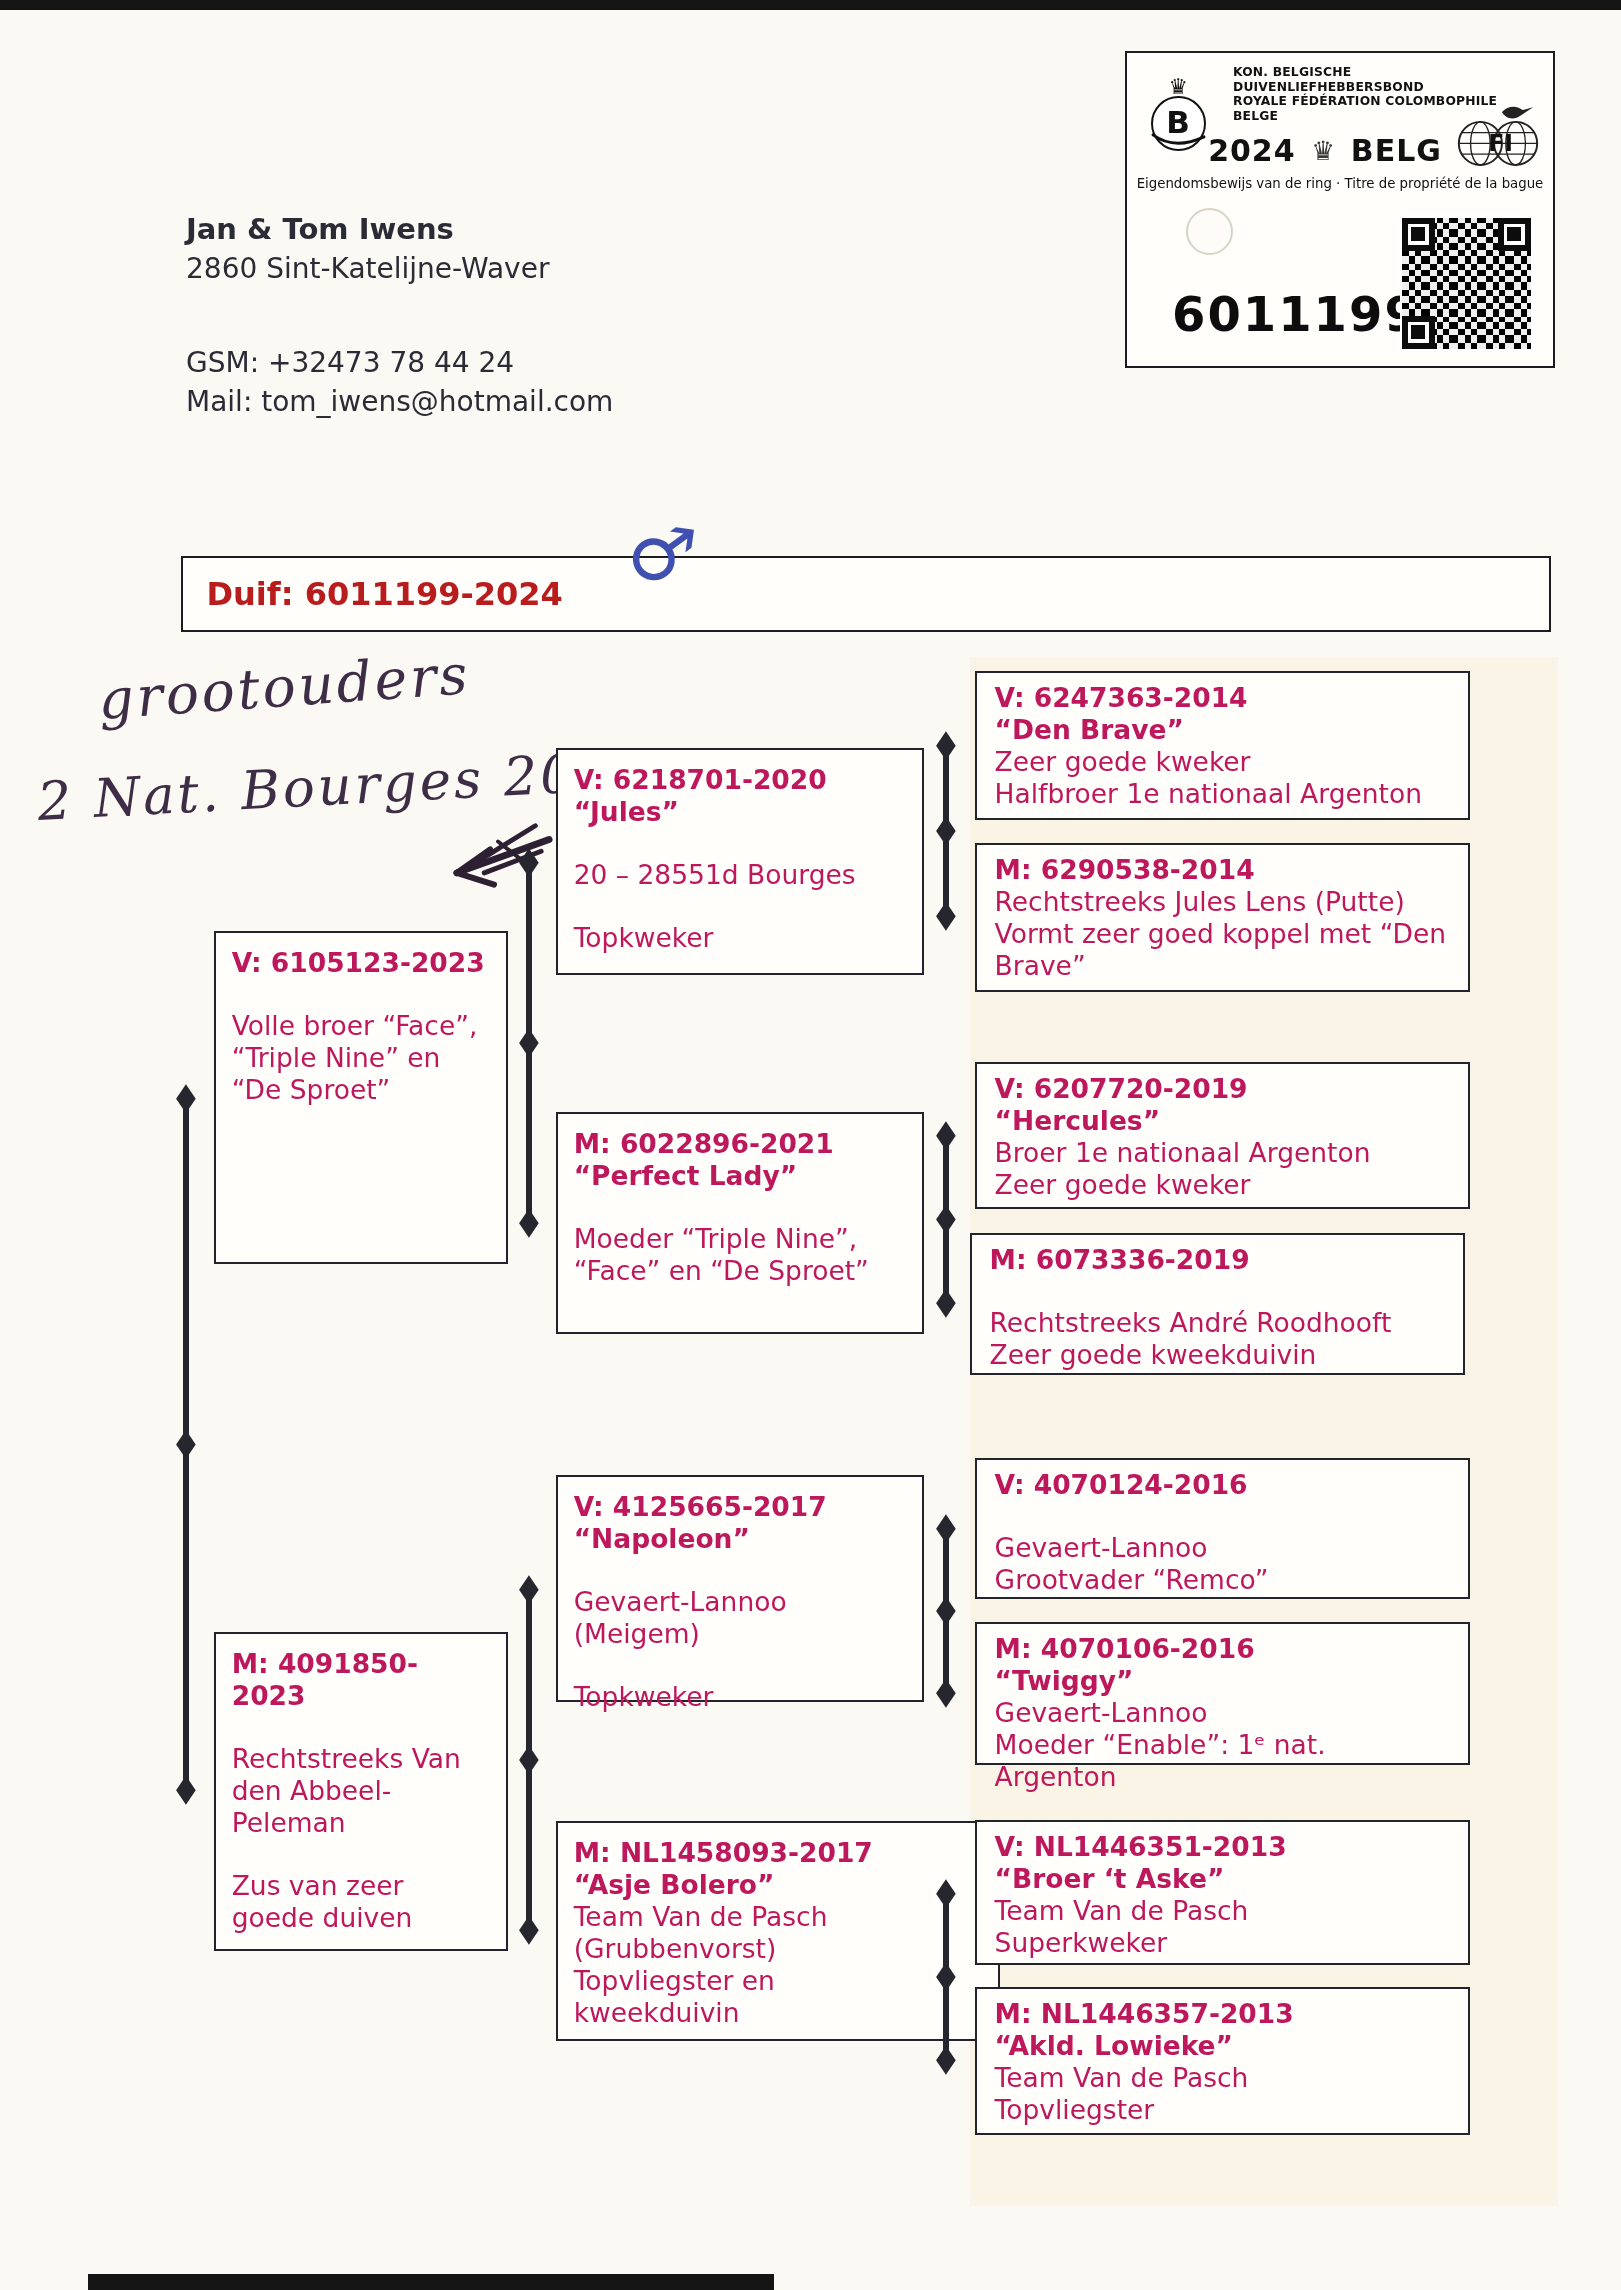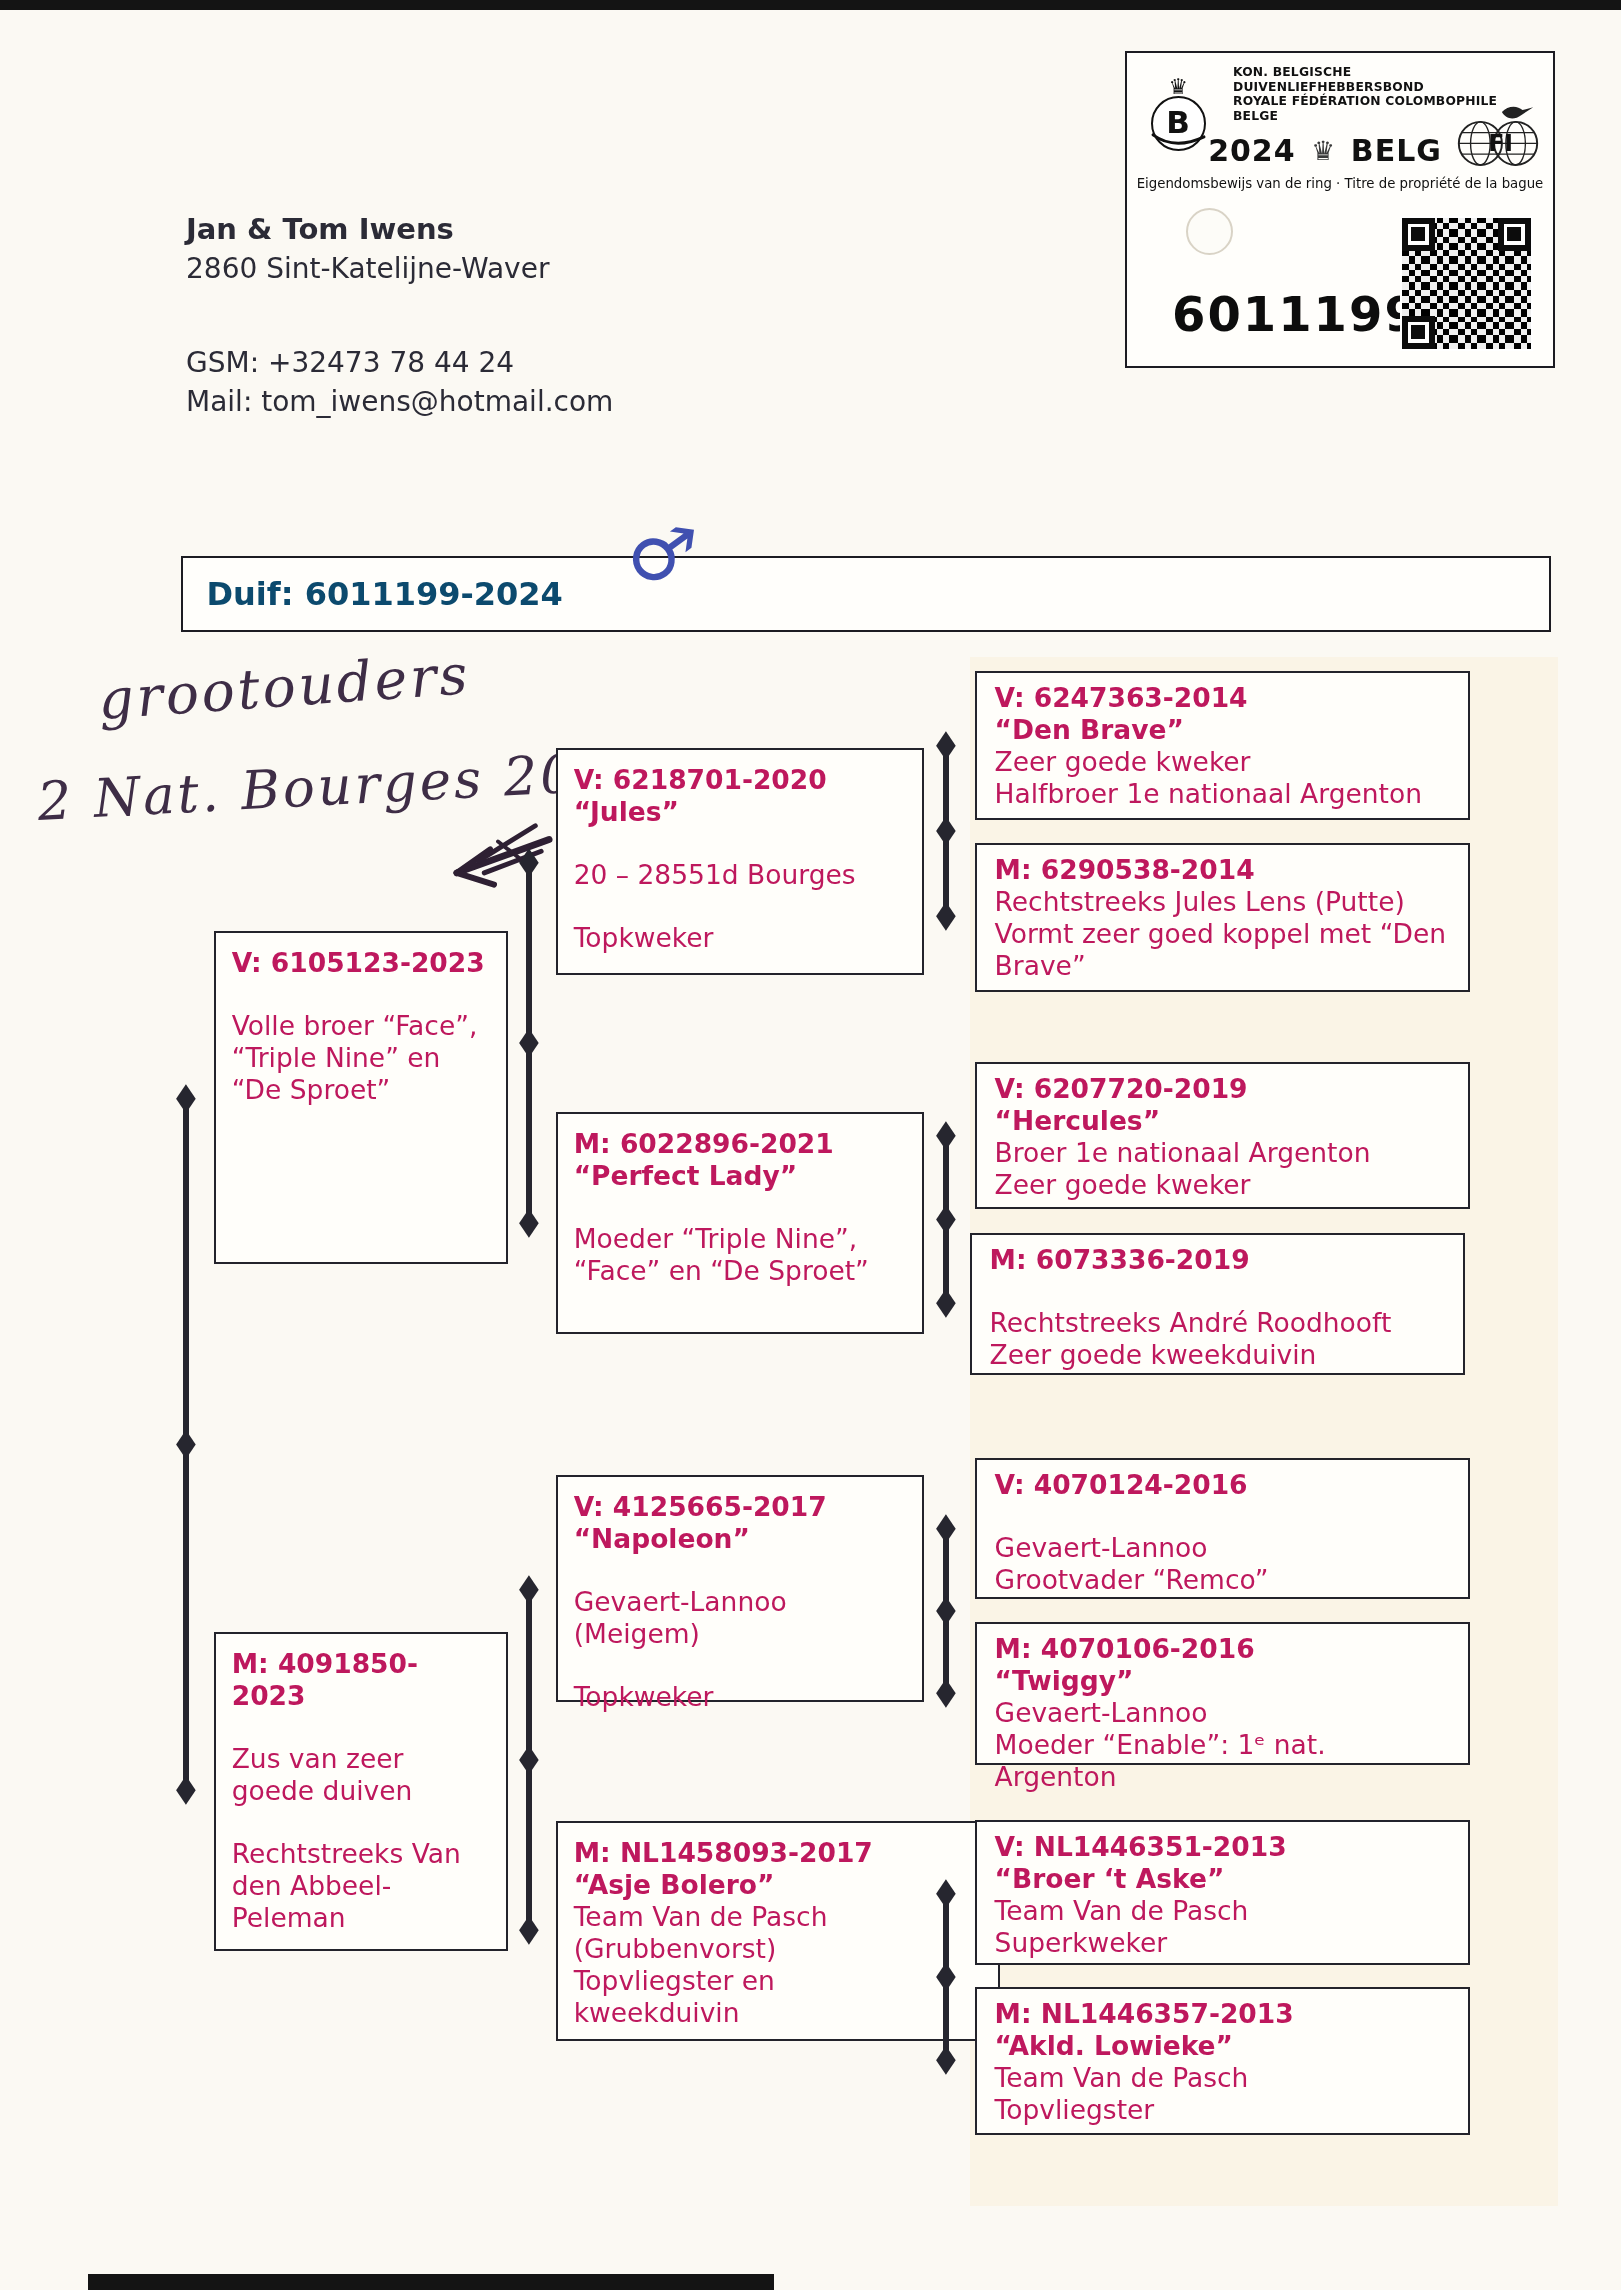"Duif: 6011199-2024" #duifbox .dlabel { color: #0c4a6e -> #b91c1c }
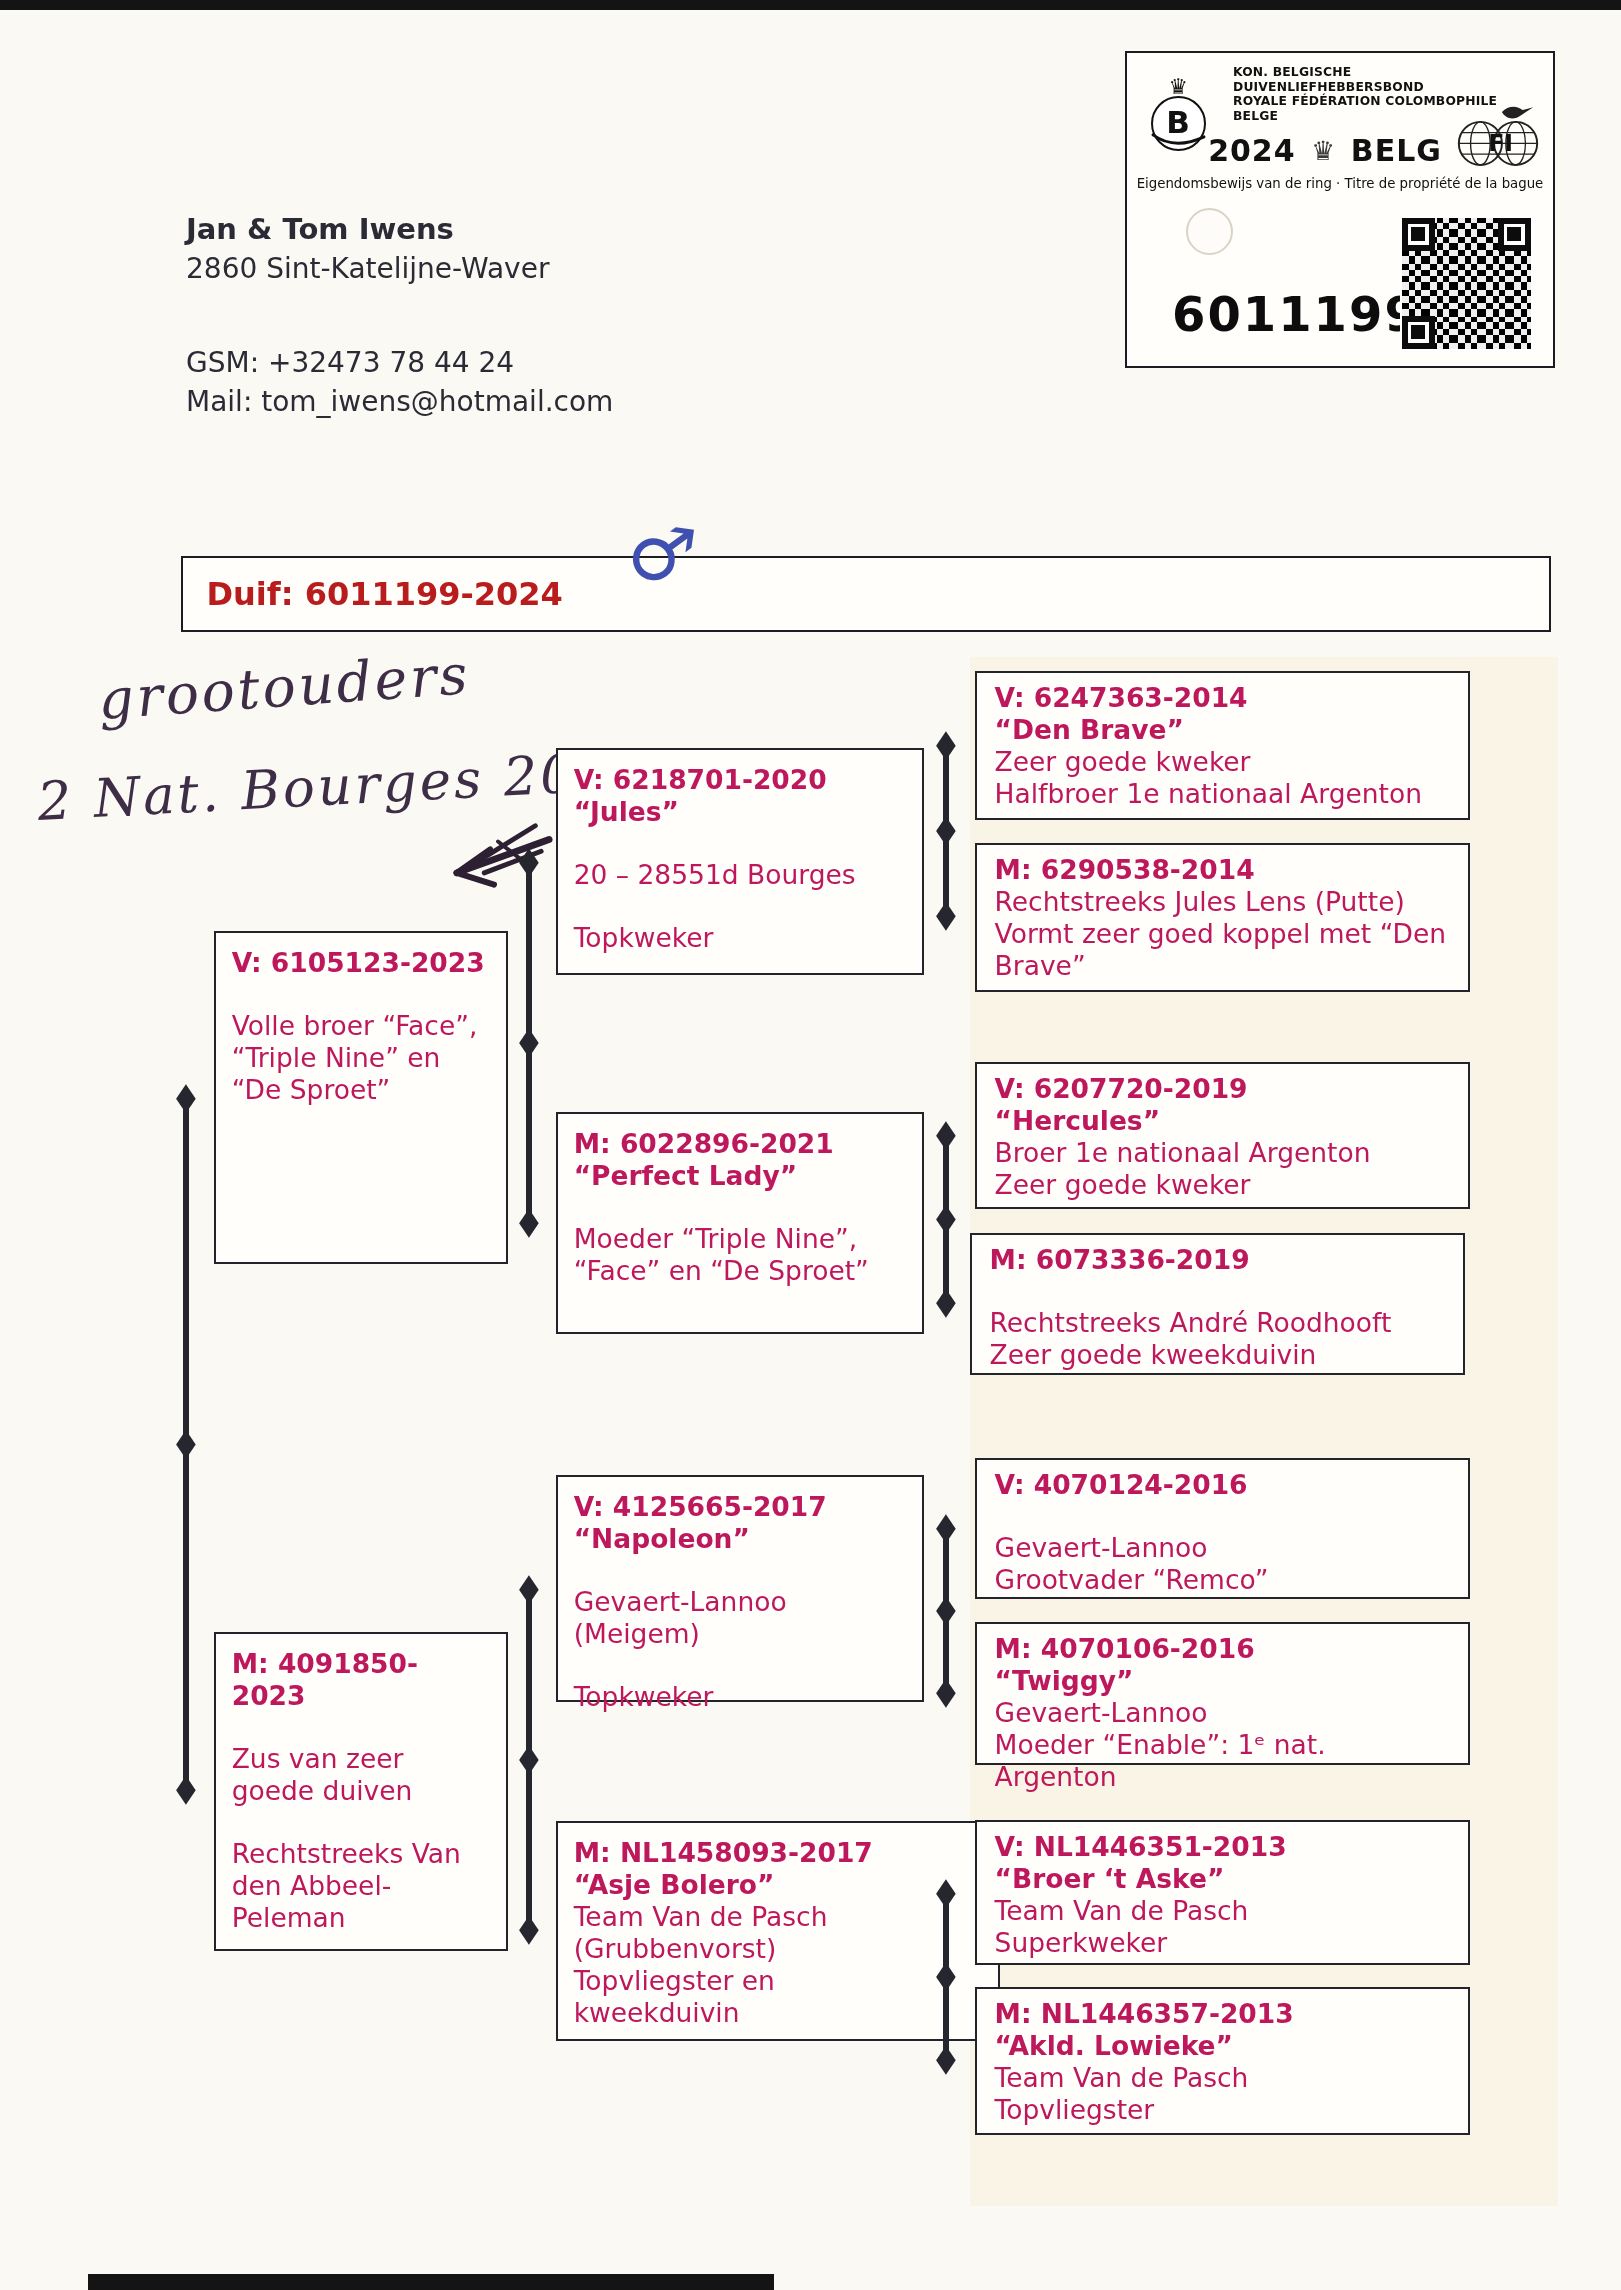"Zus van zeer goede duiven" div.sp { order: before "Rechtstreeks Van den Abbeel-Peleman" -> after "Rechtstreeks Van den Abbeel-Peleman" }
